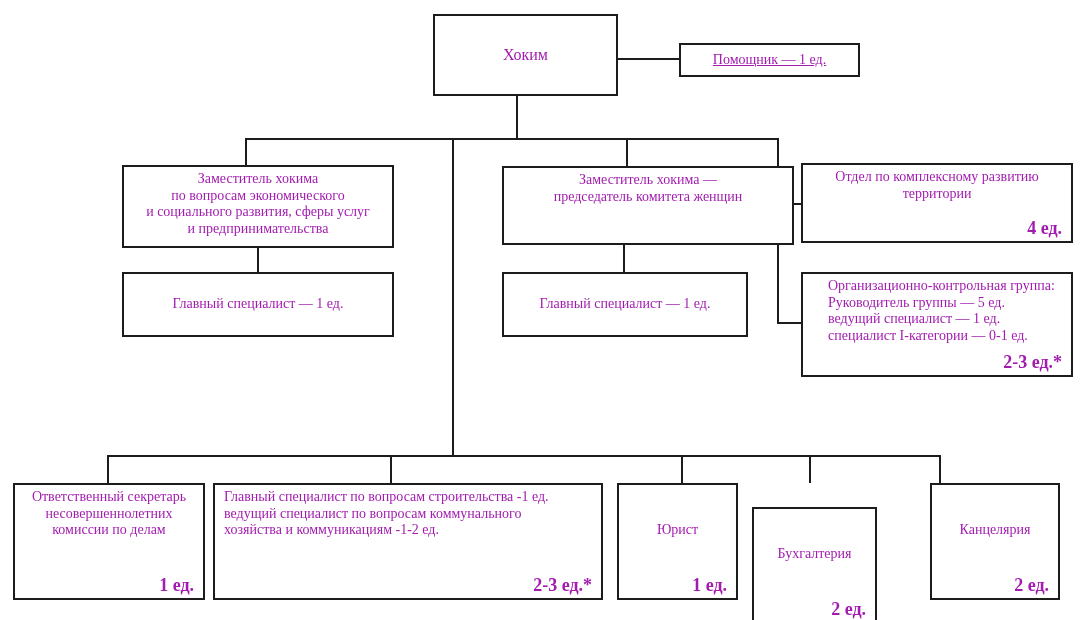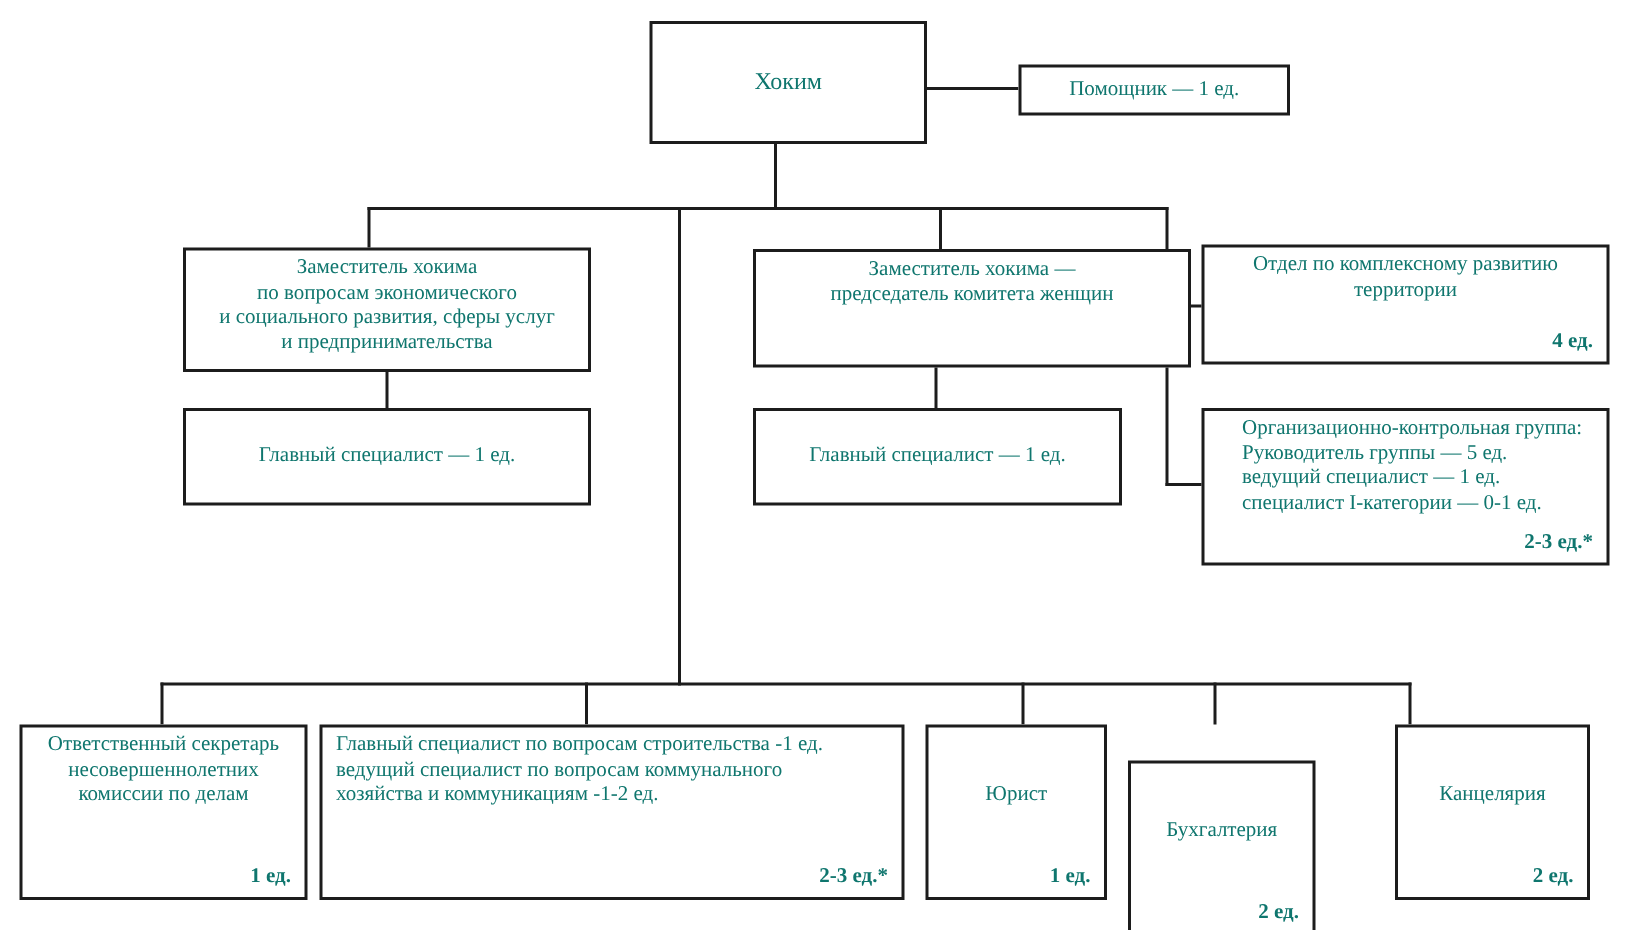"Хоким" .canvas { color: #0f766e -> #a21caf }
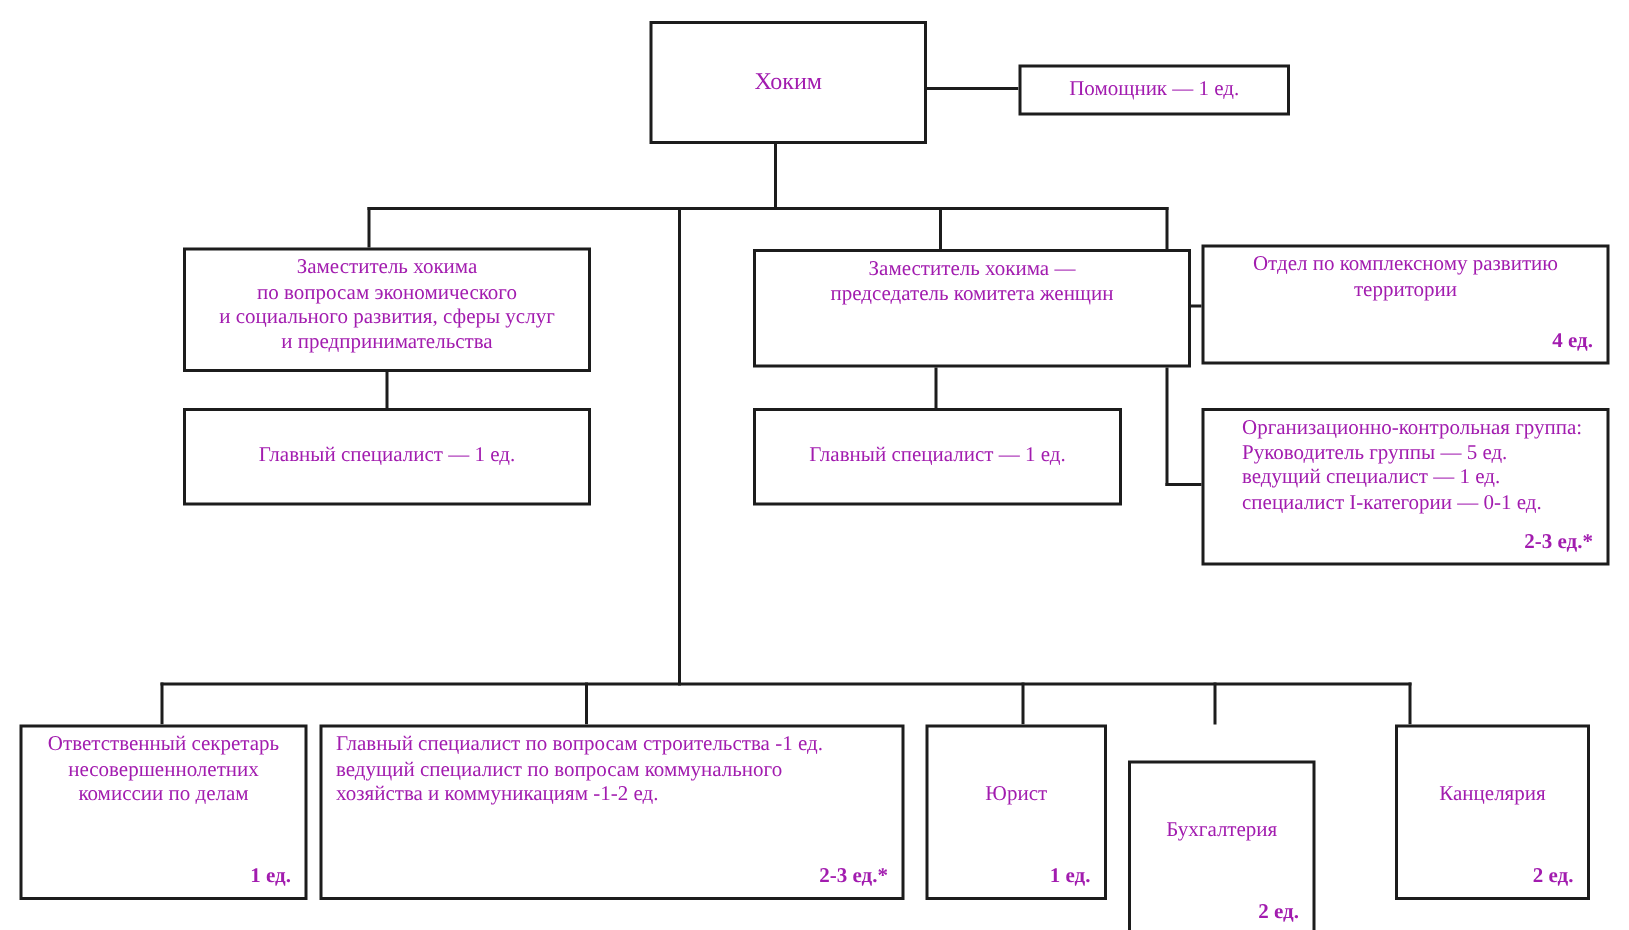"Помощник — 1 ед." div.node { text-decoration: none -> underline }
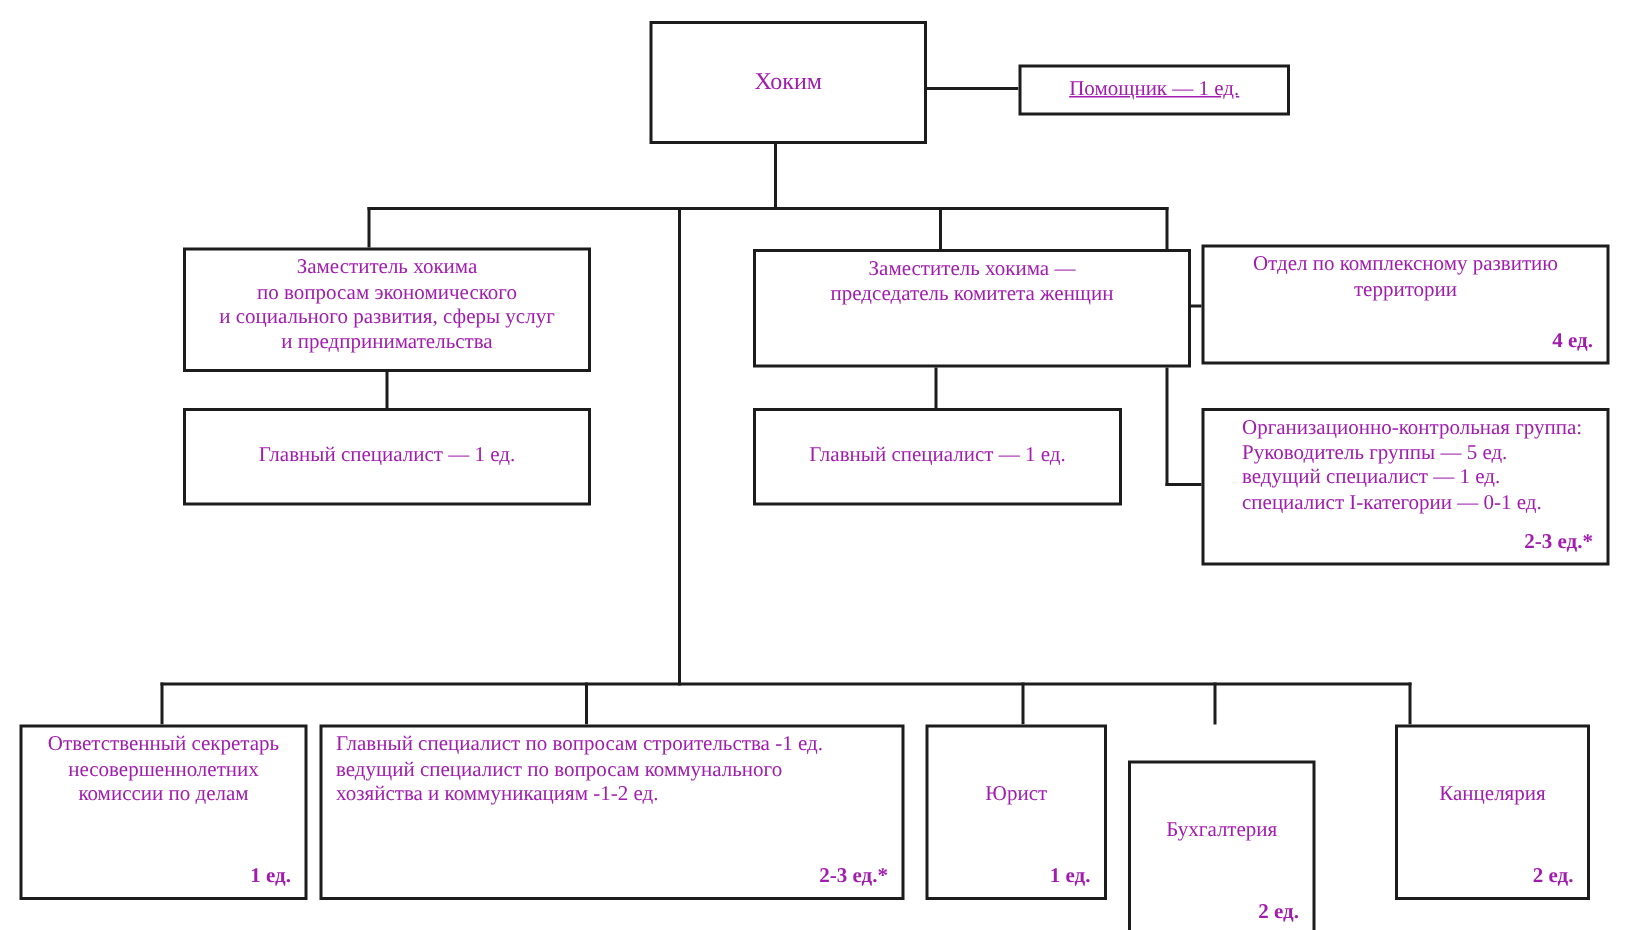"4 ед." .node .count { font-size: 14px -> 18px }
